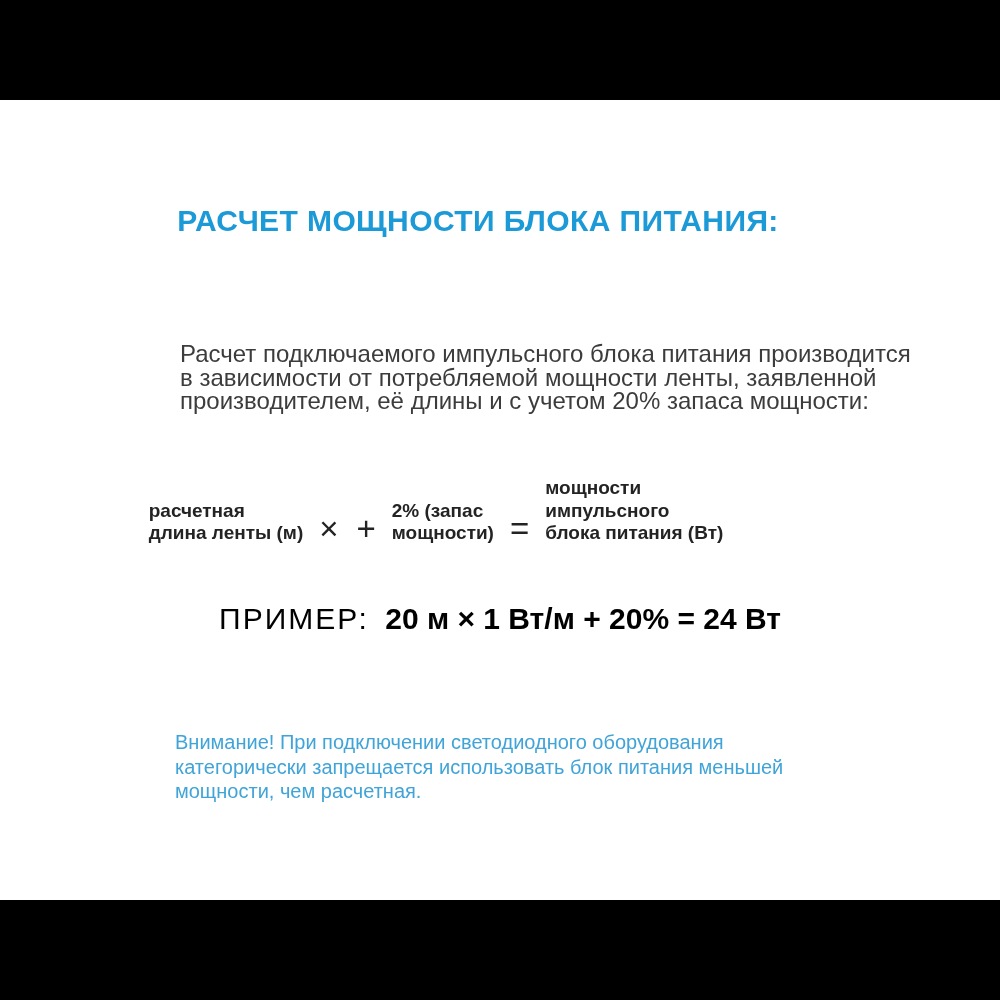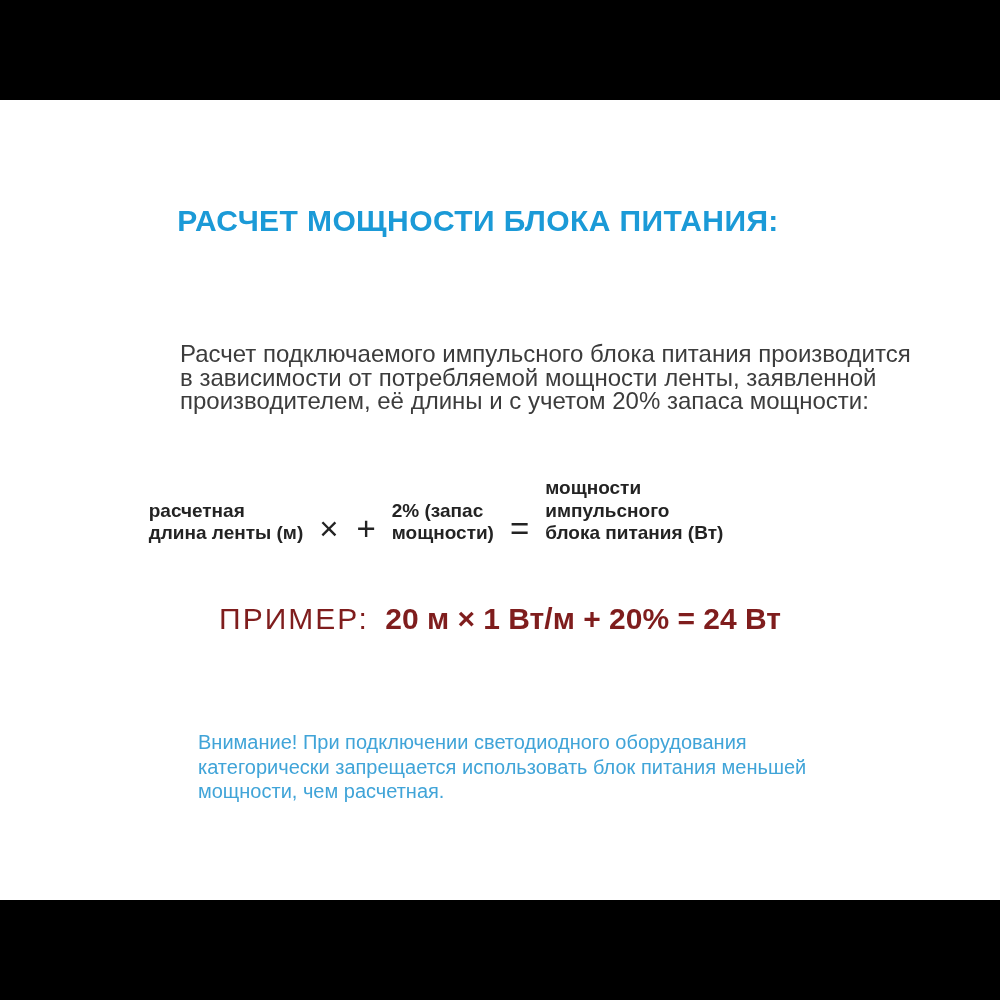"ПРИМЕР: 20 м × 1" .example { color: #7f1d1d -> #000000 }
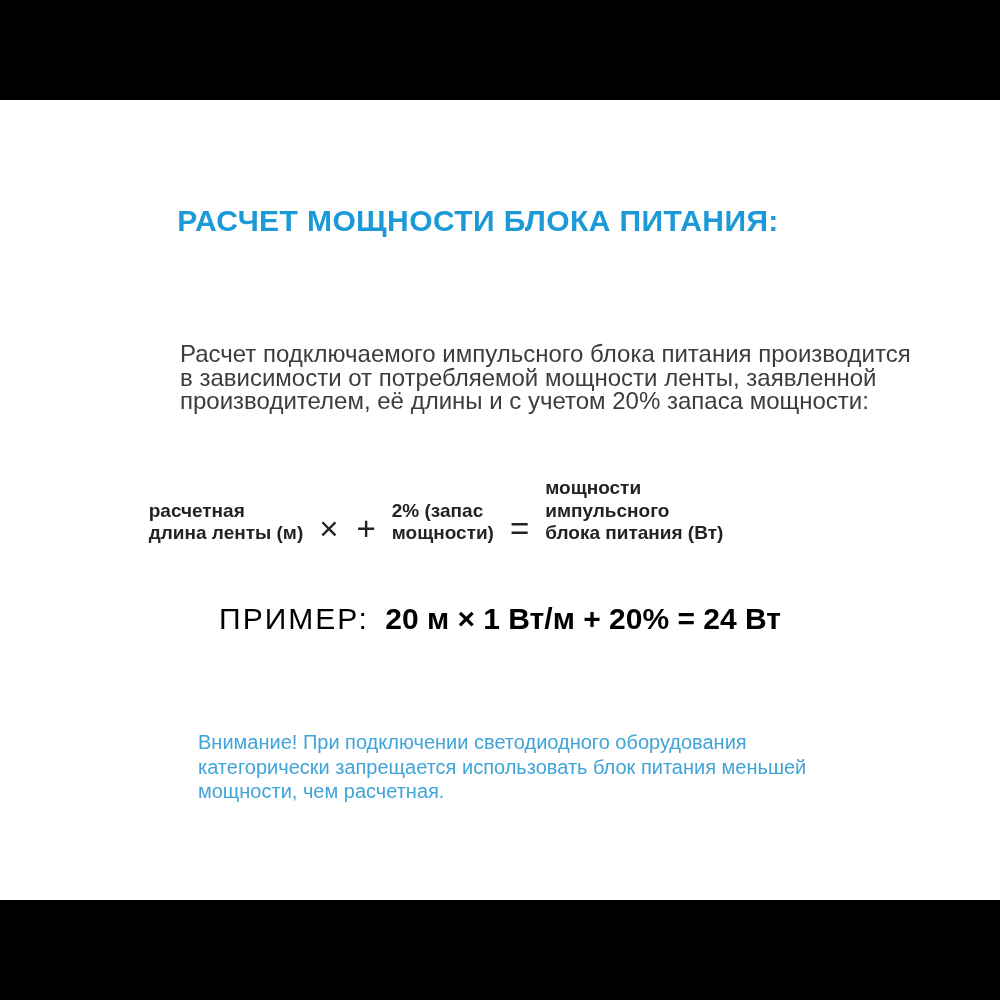"Внимание! При подключении светодиодного" .warning { left: 198px -> 175px }
